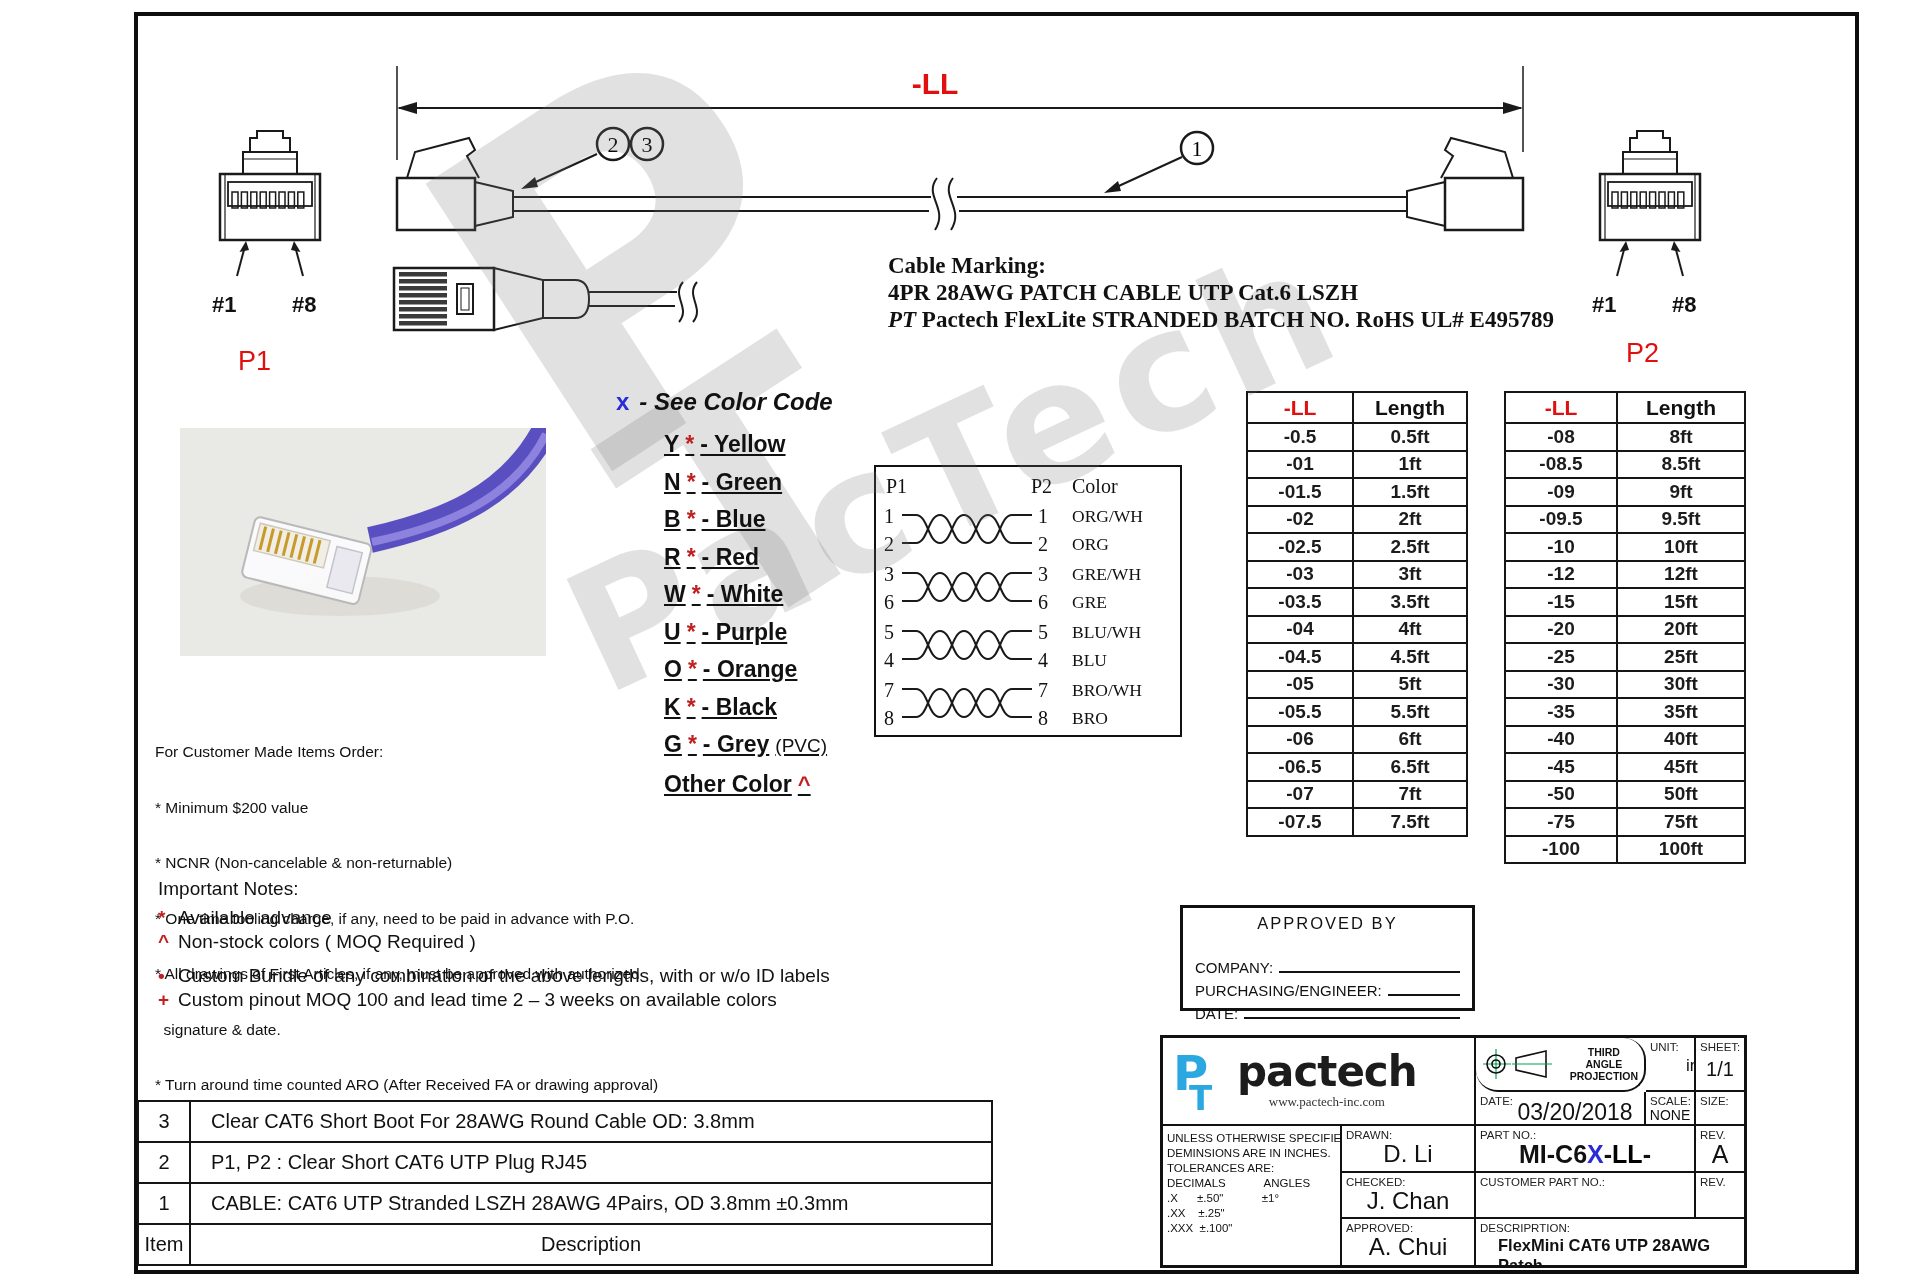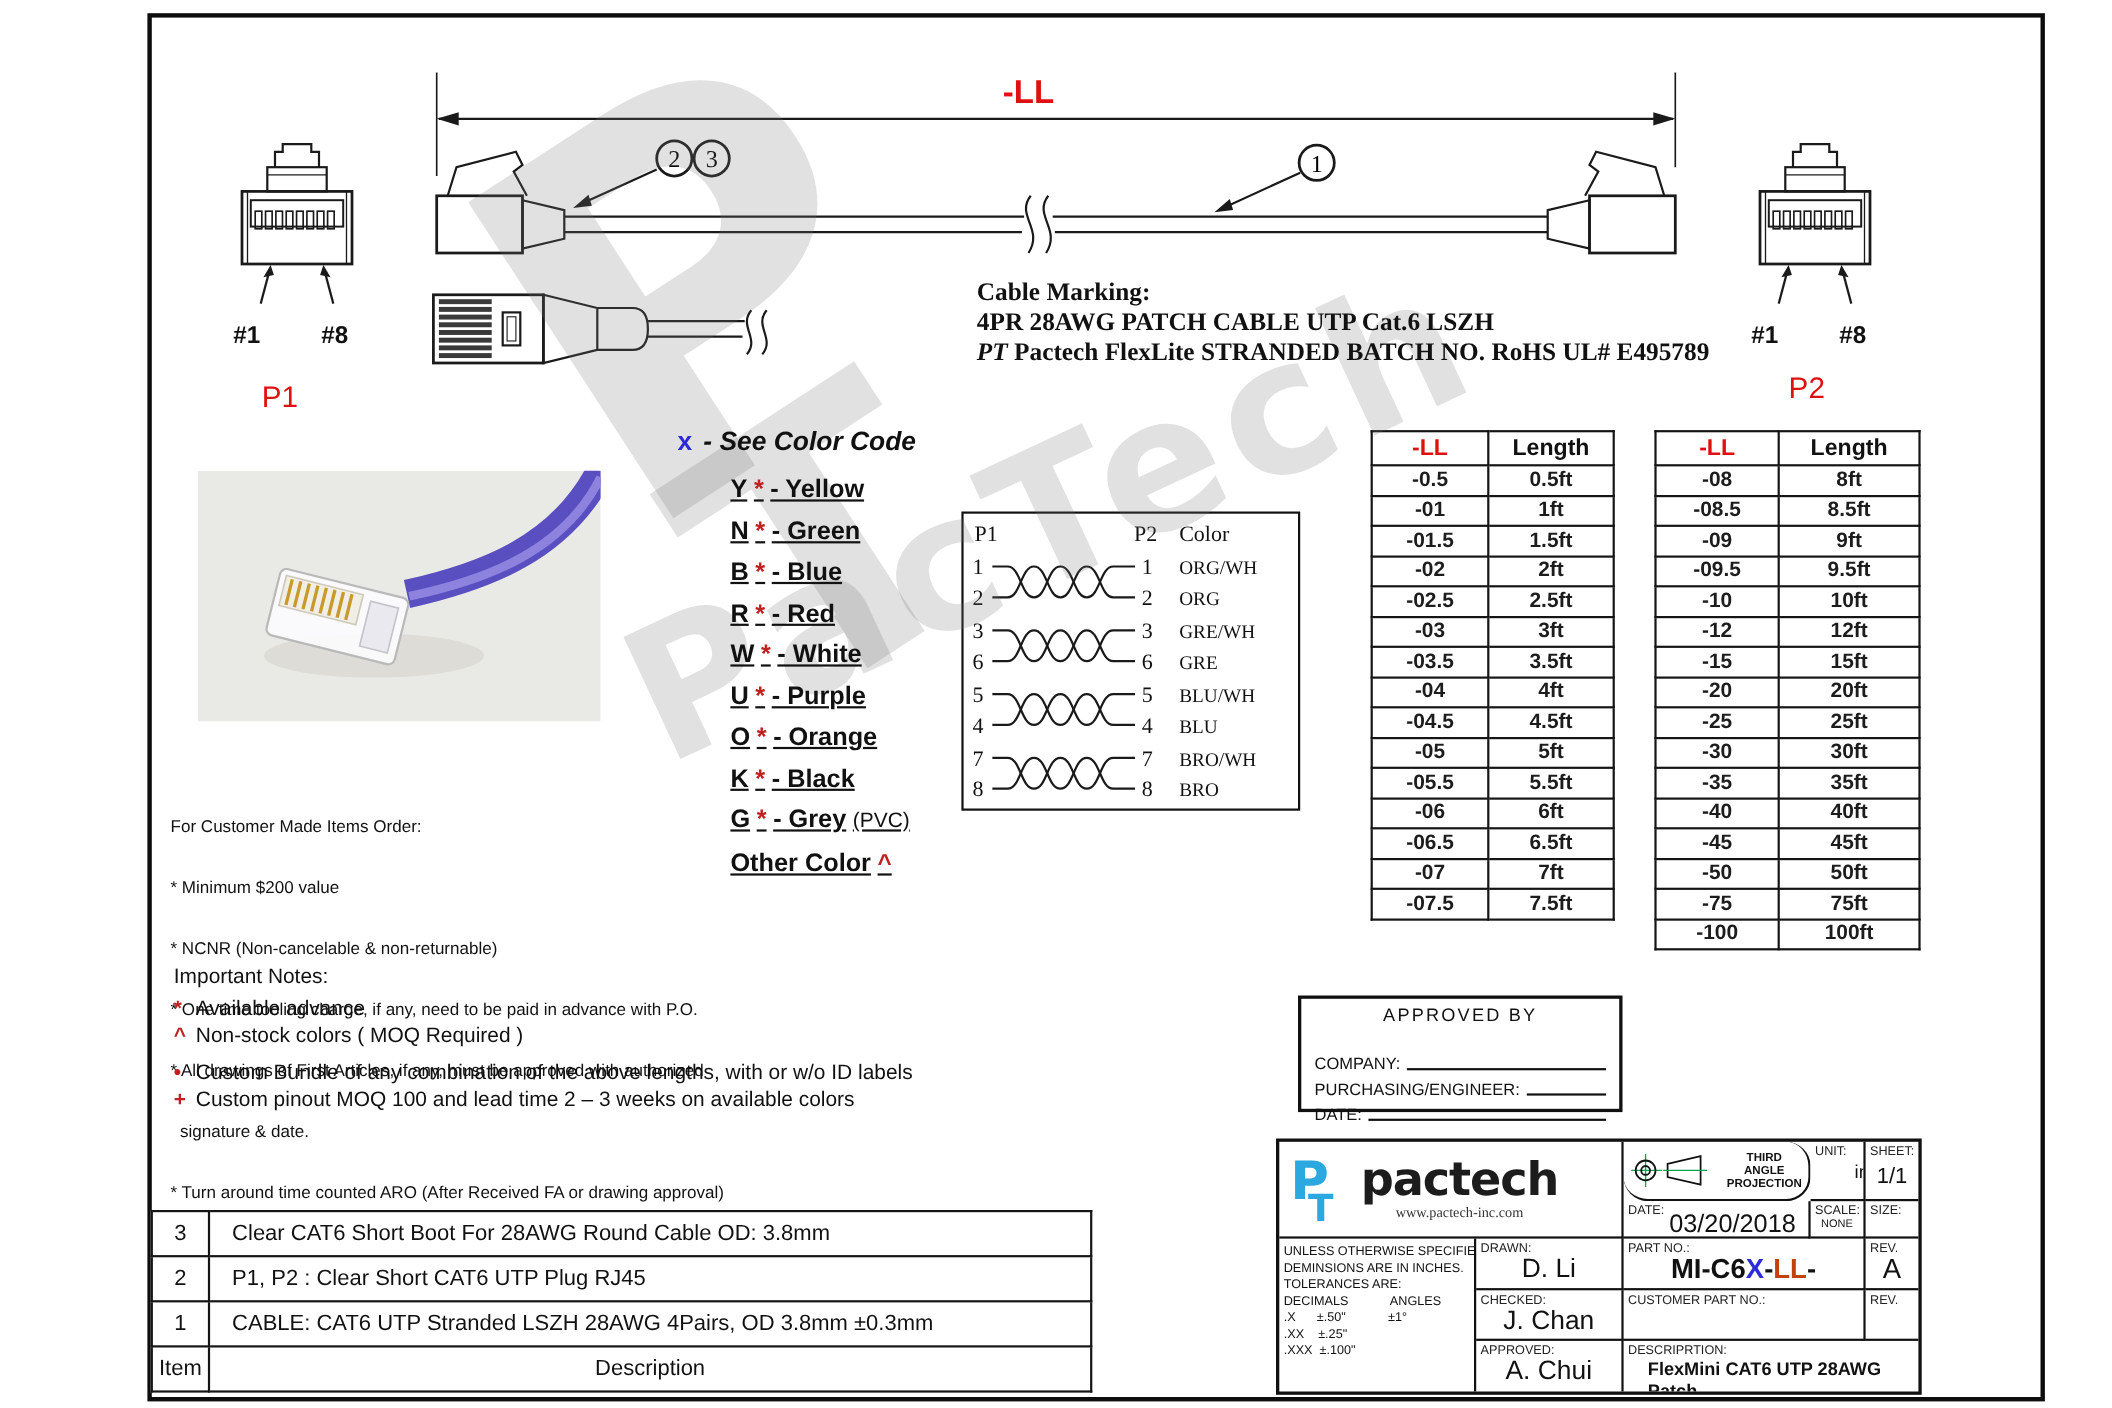"NONE" div.val { font-size: 10px -> 14px }
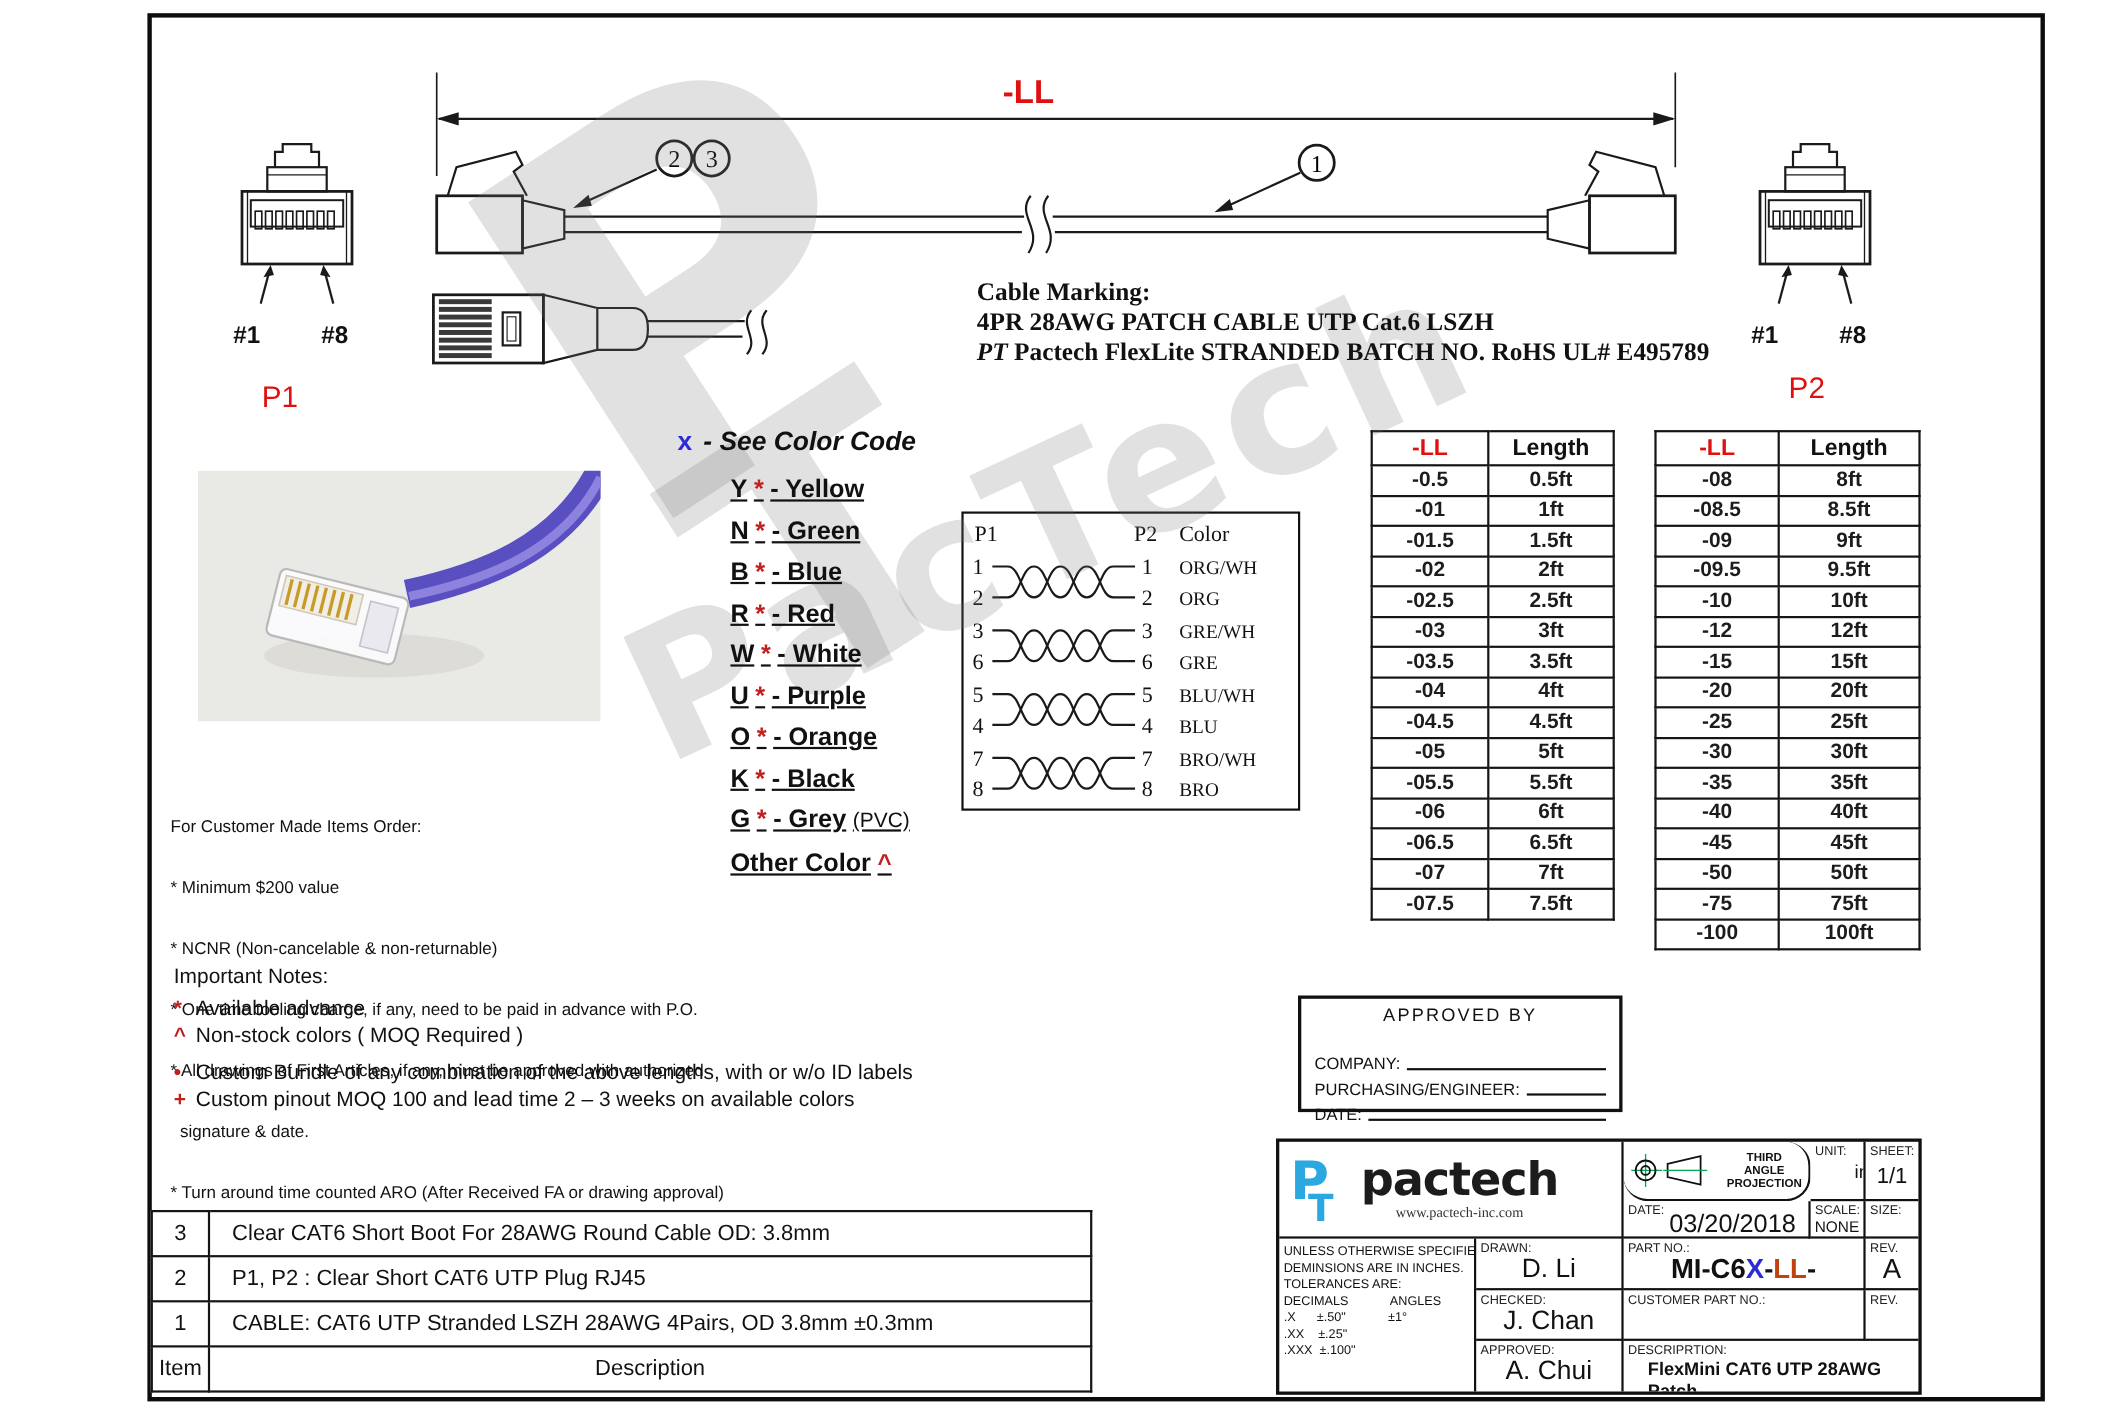"LL" .red { color: #c2410c -> #000000 }
